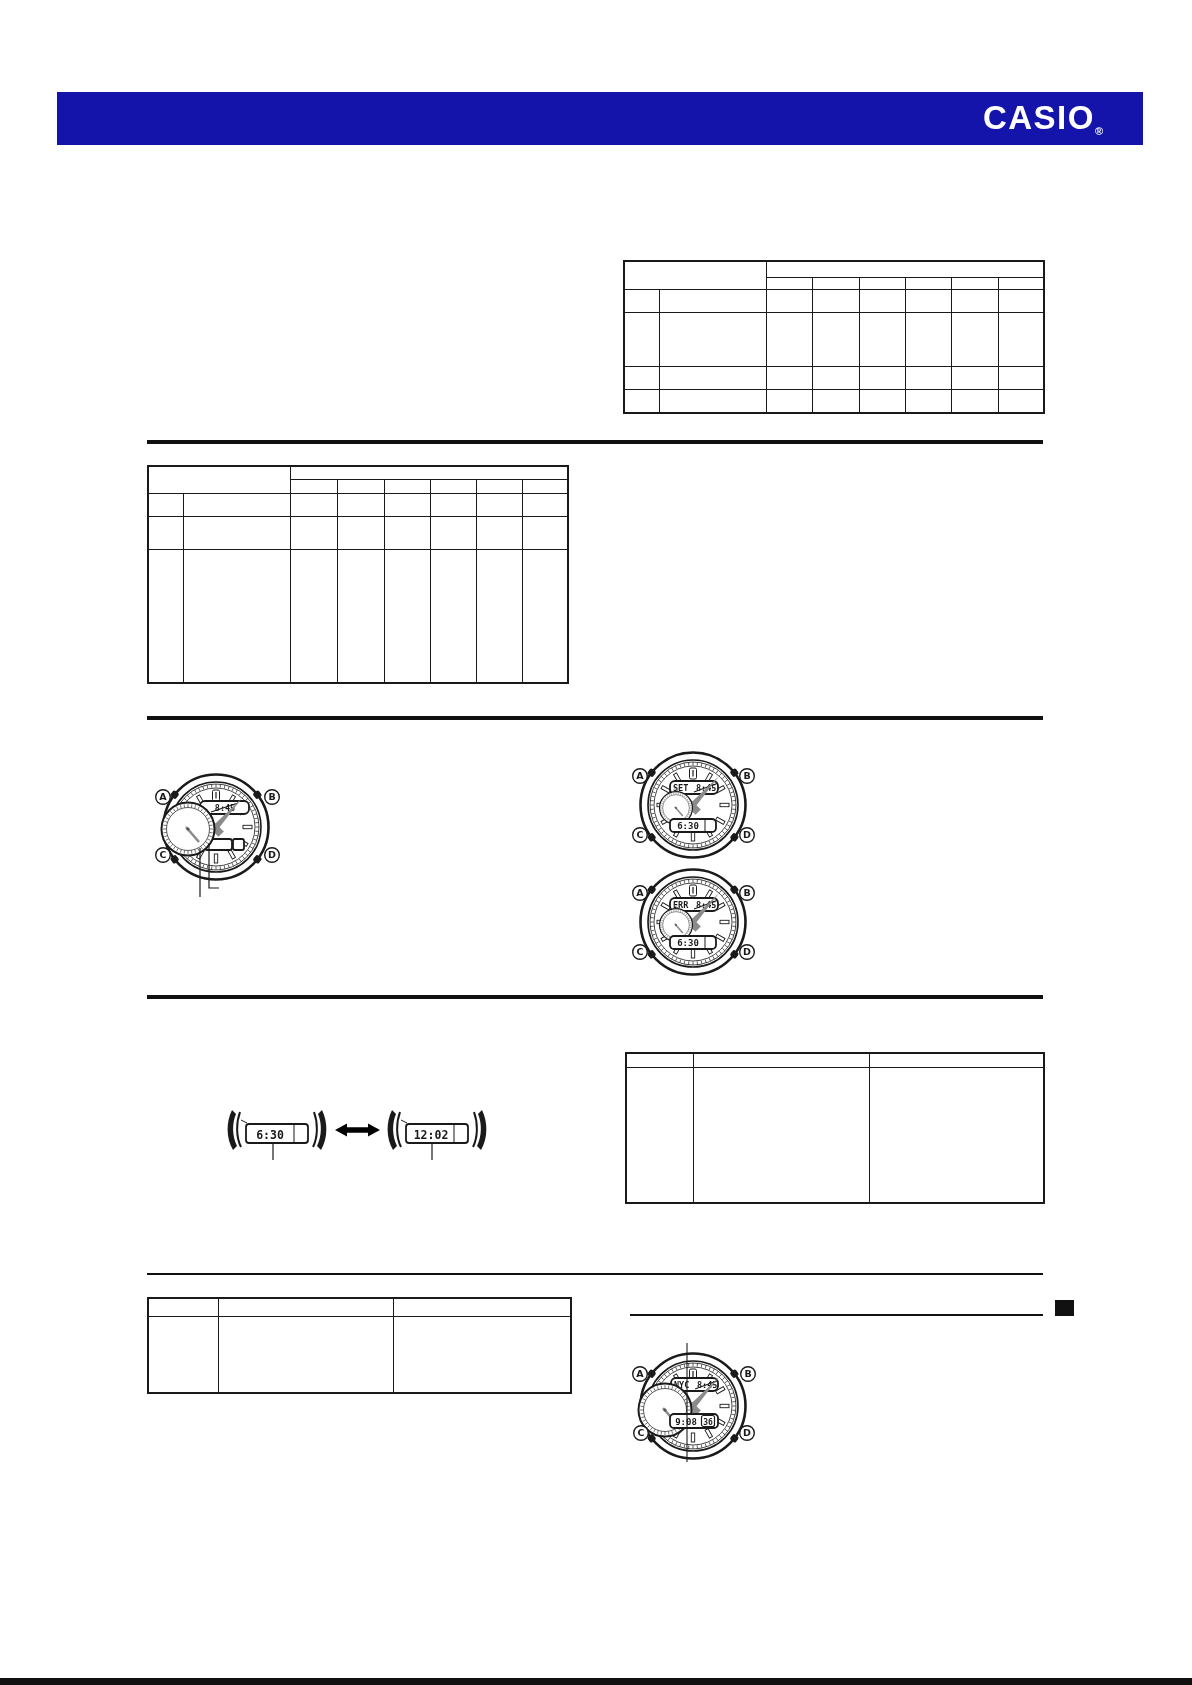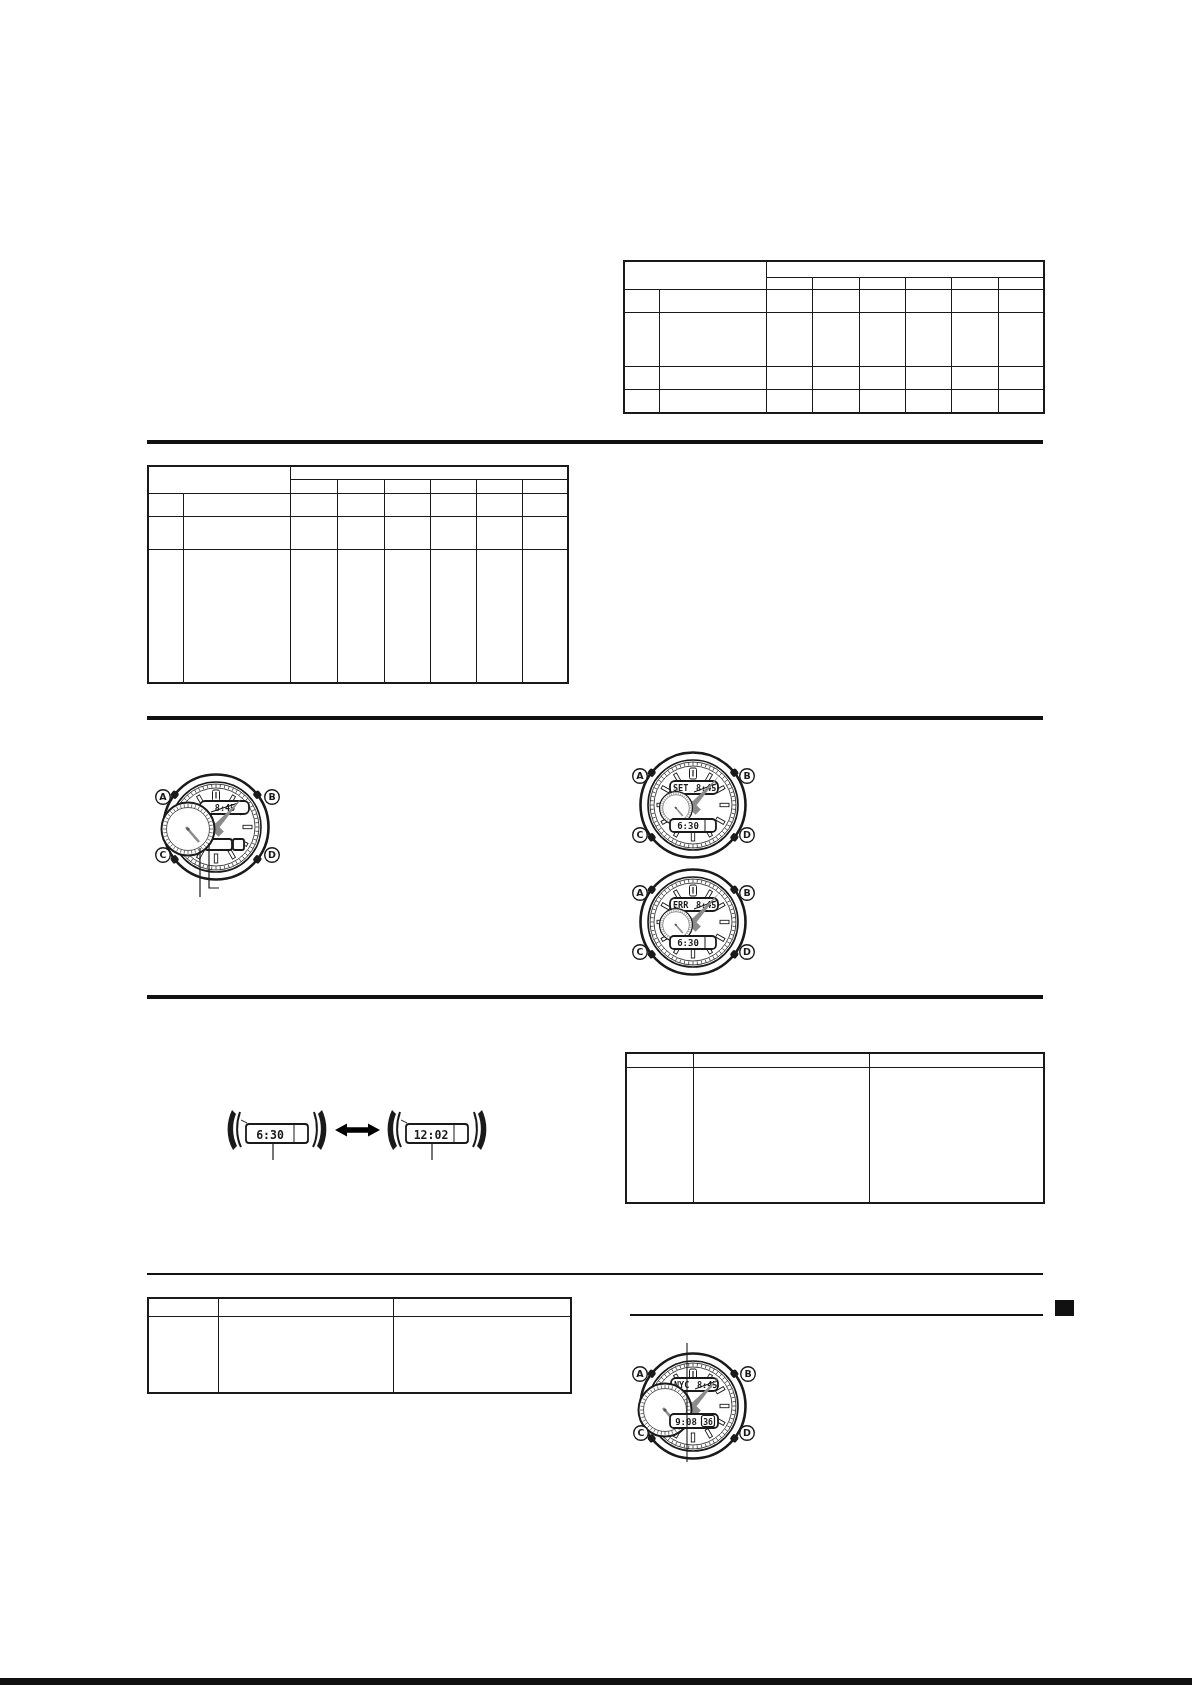"CASIO®" div.header-bar { html: none -> <div> <div><span>CASIO</span><sup>®</sup></div> </div> }
